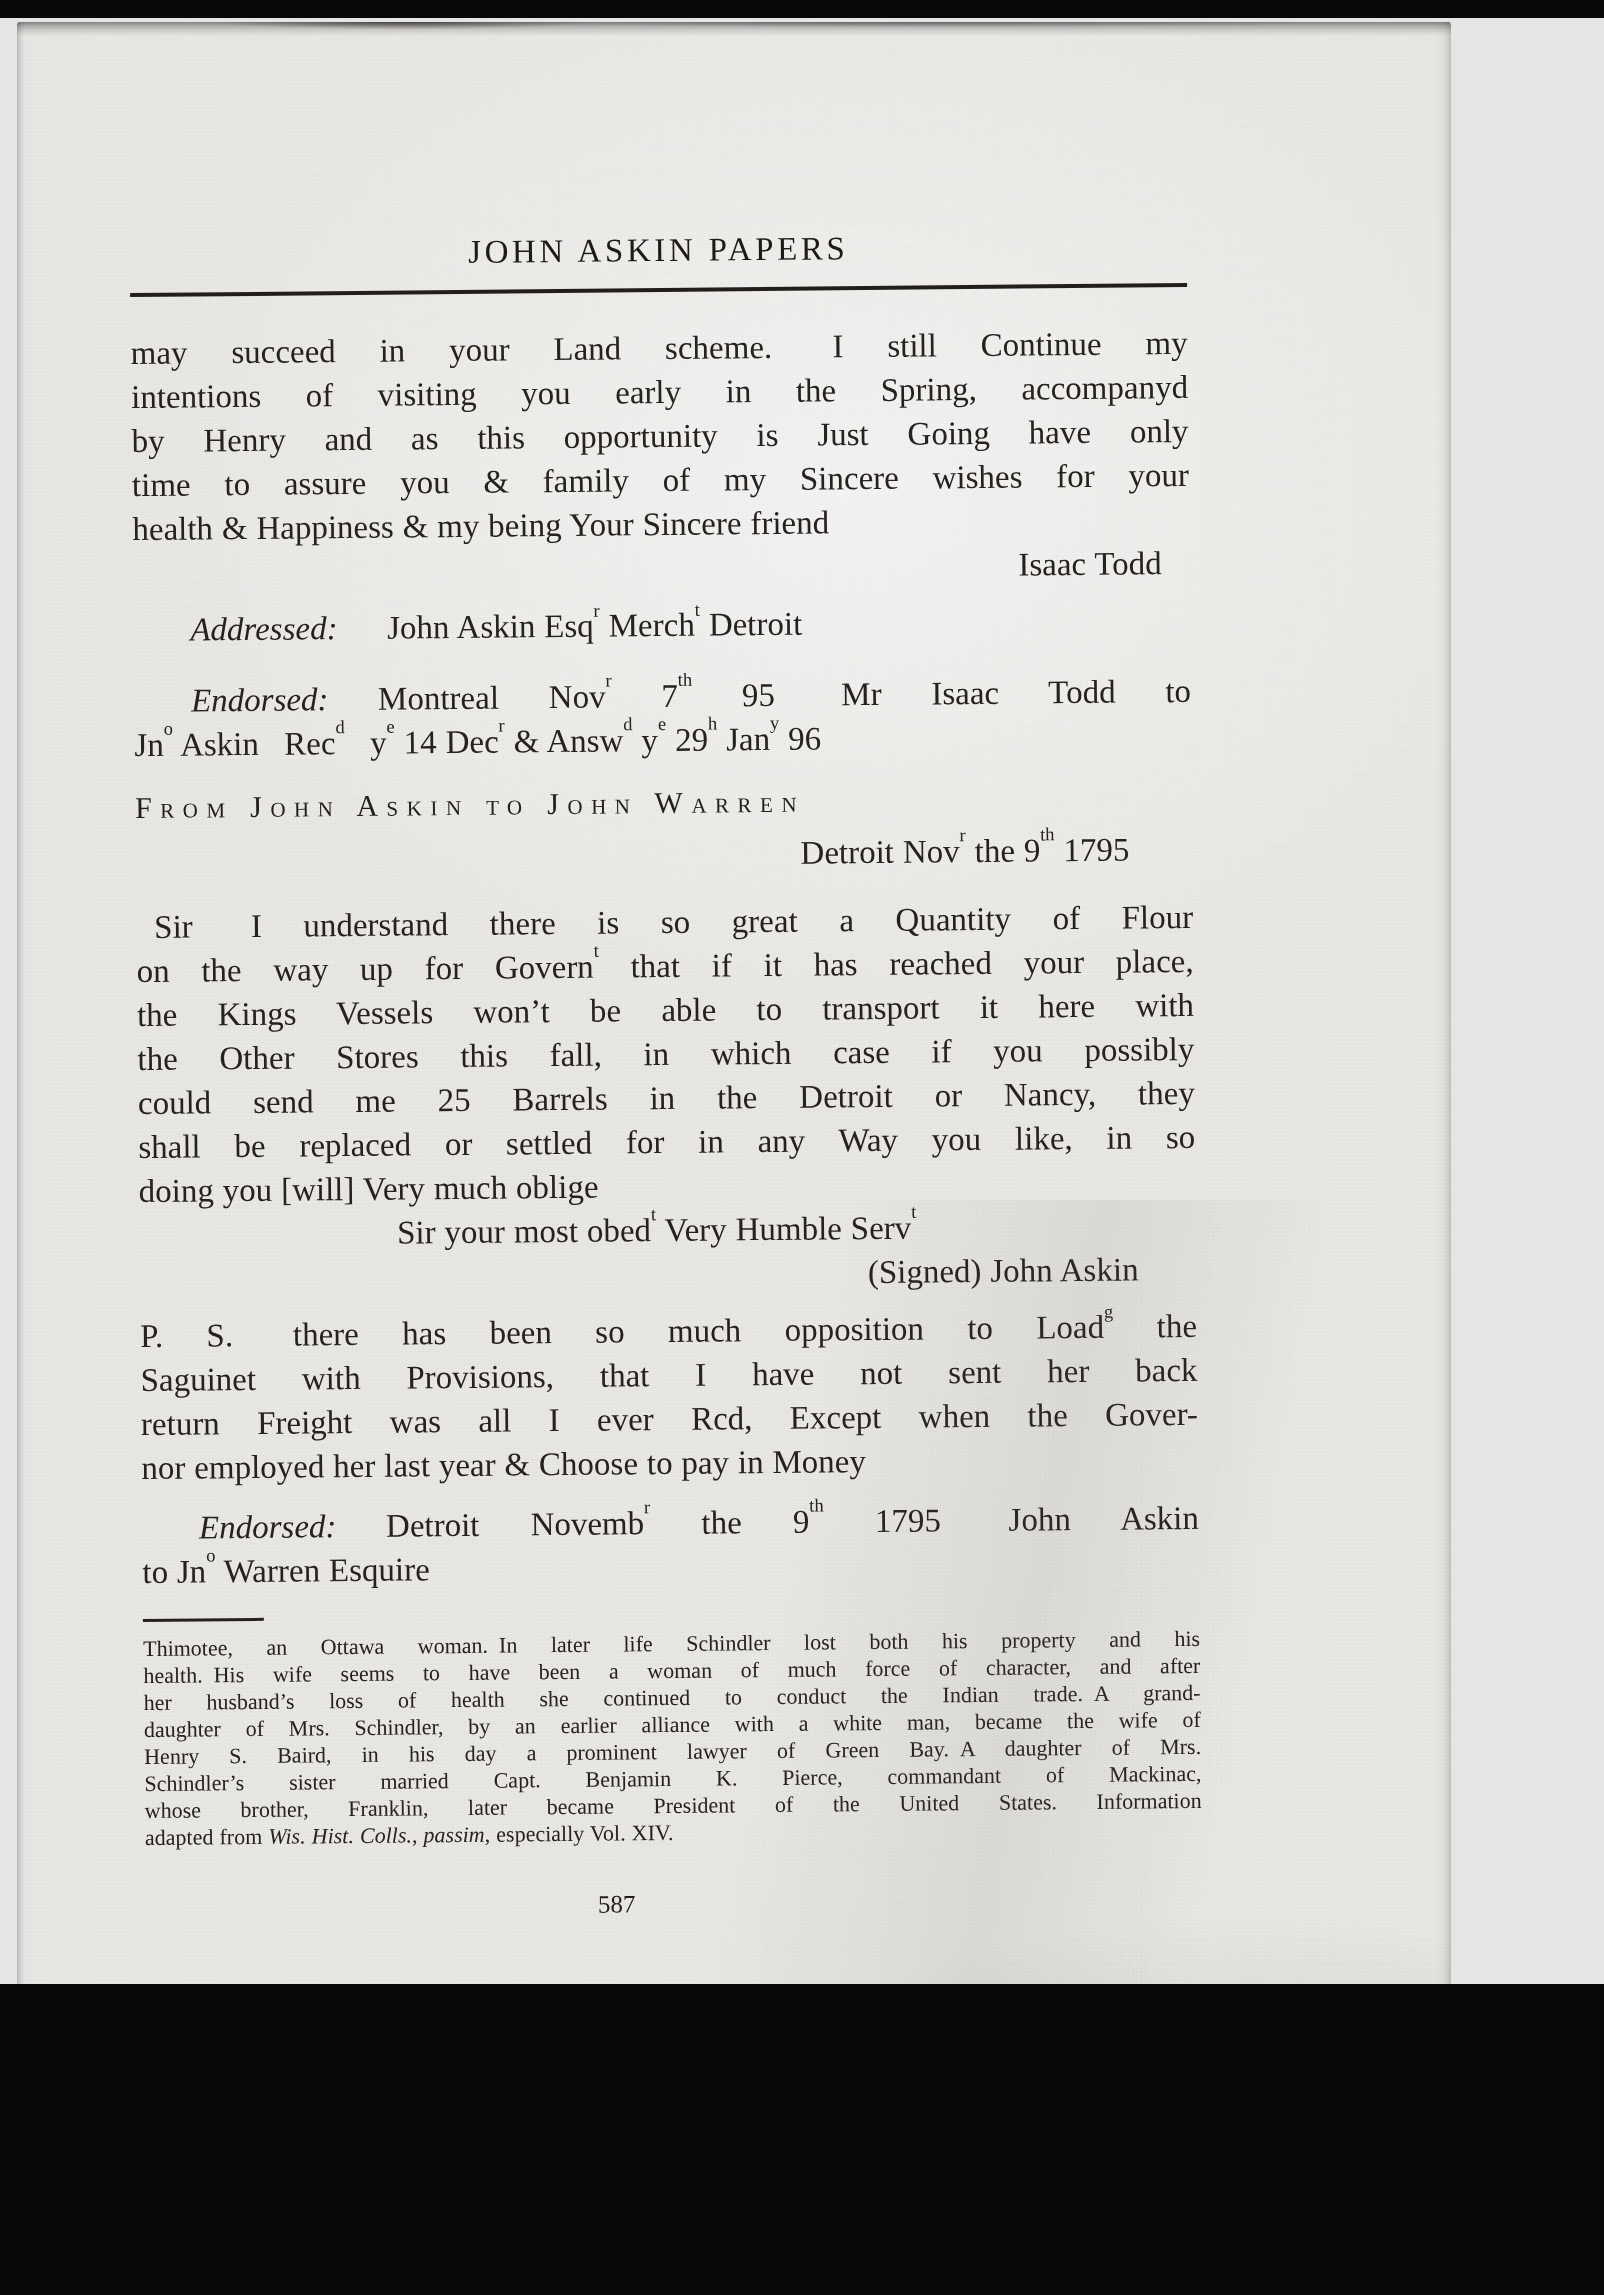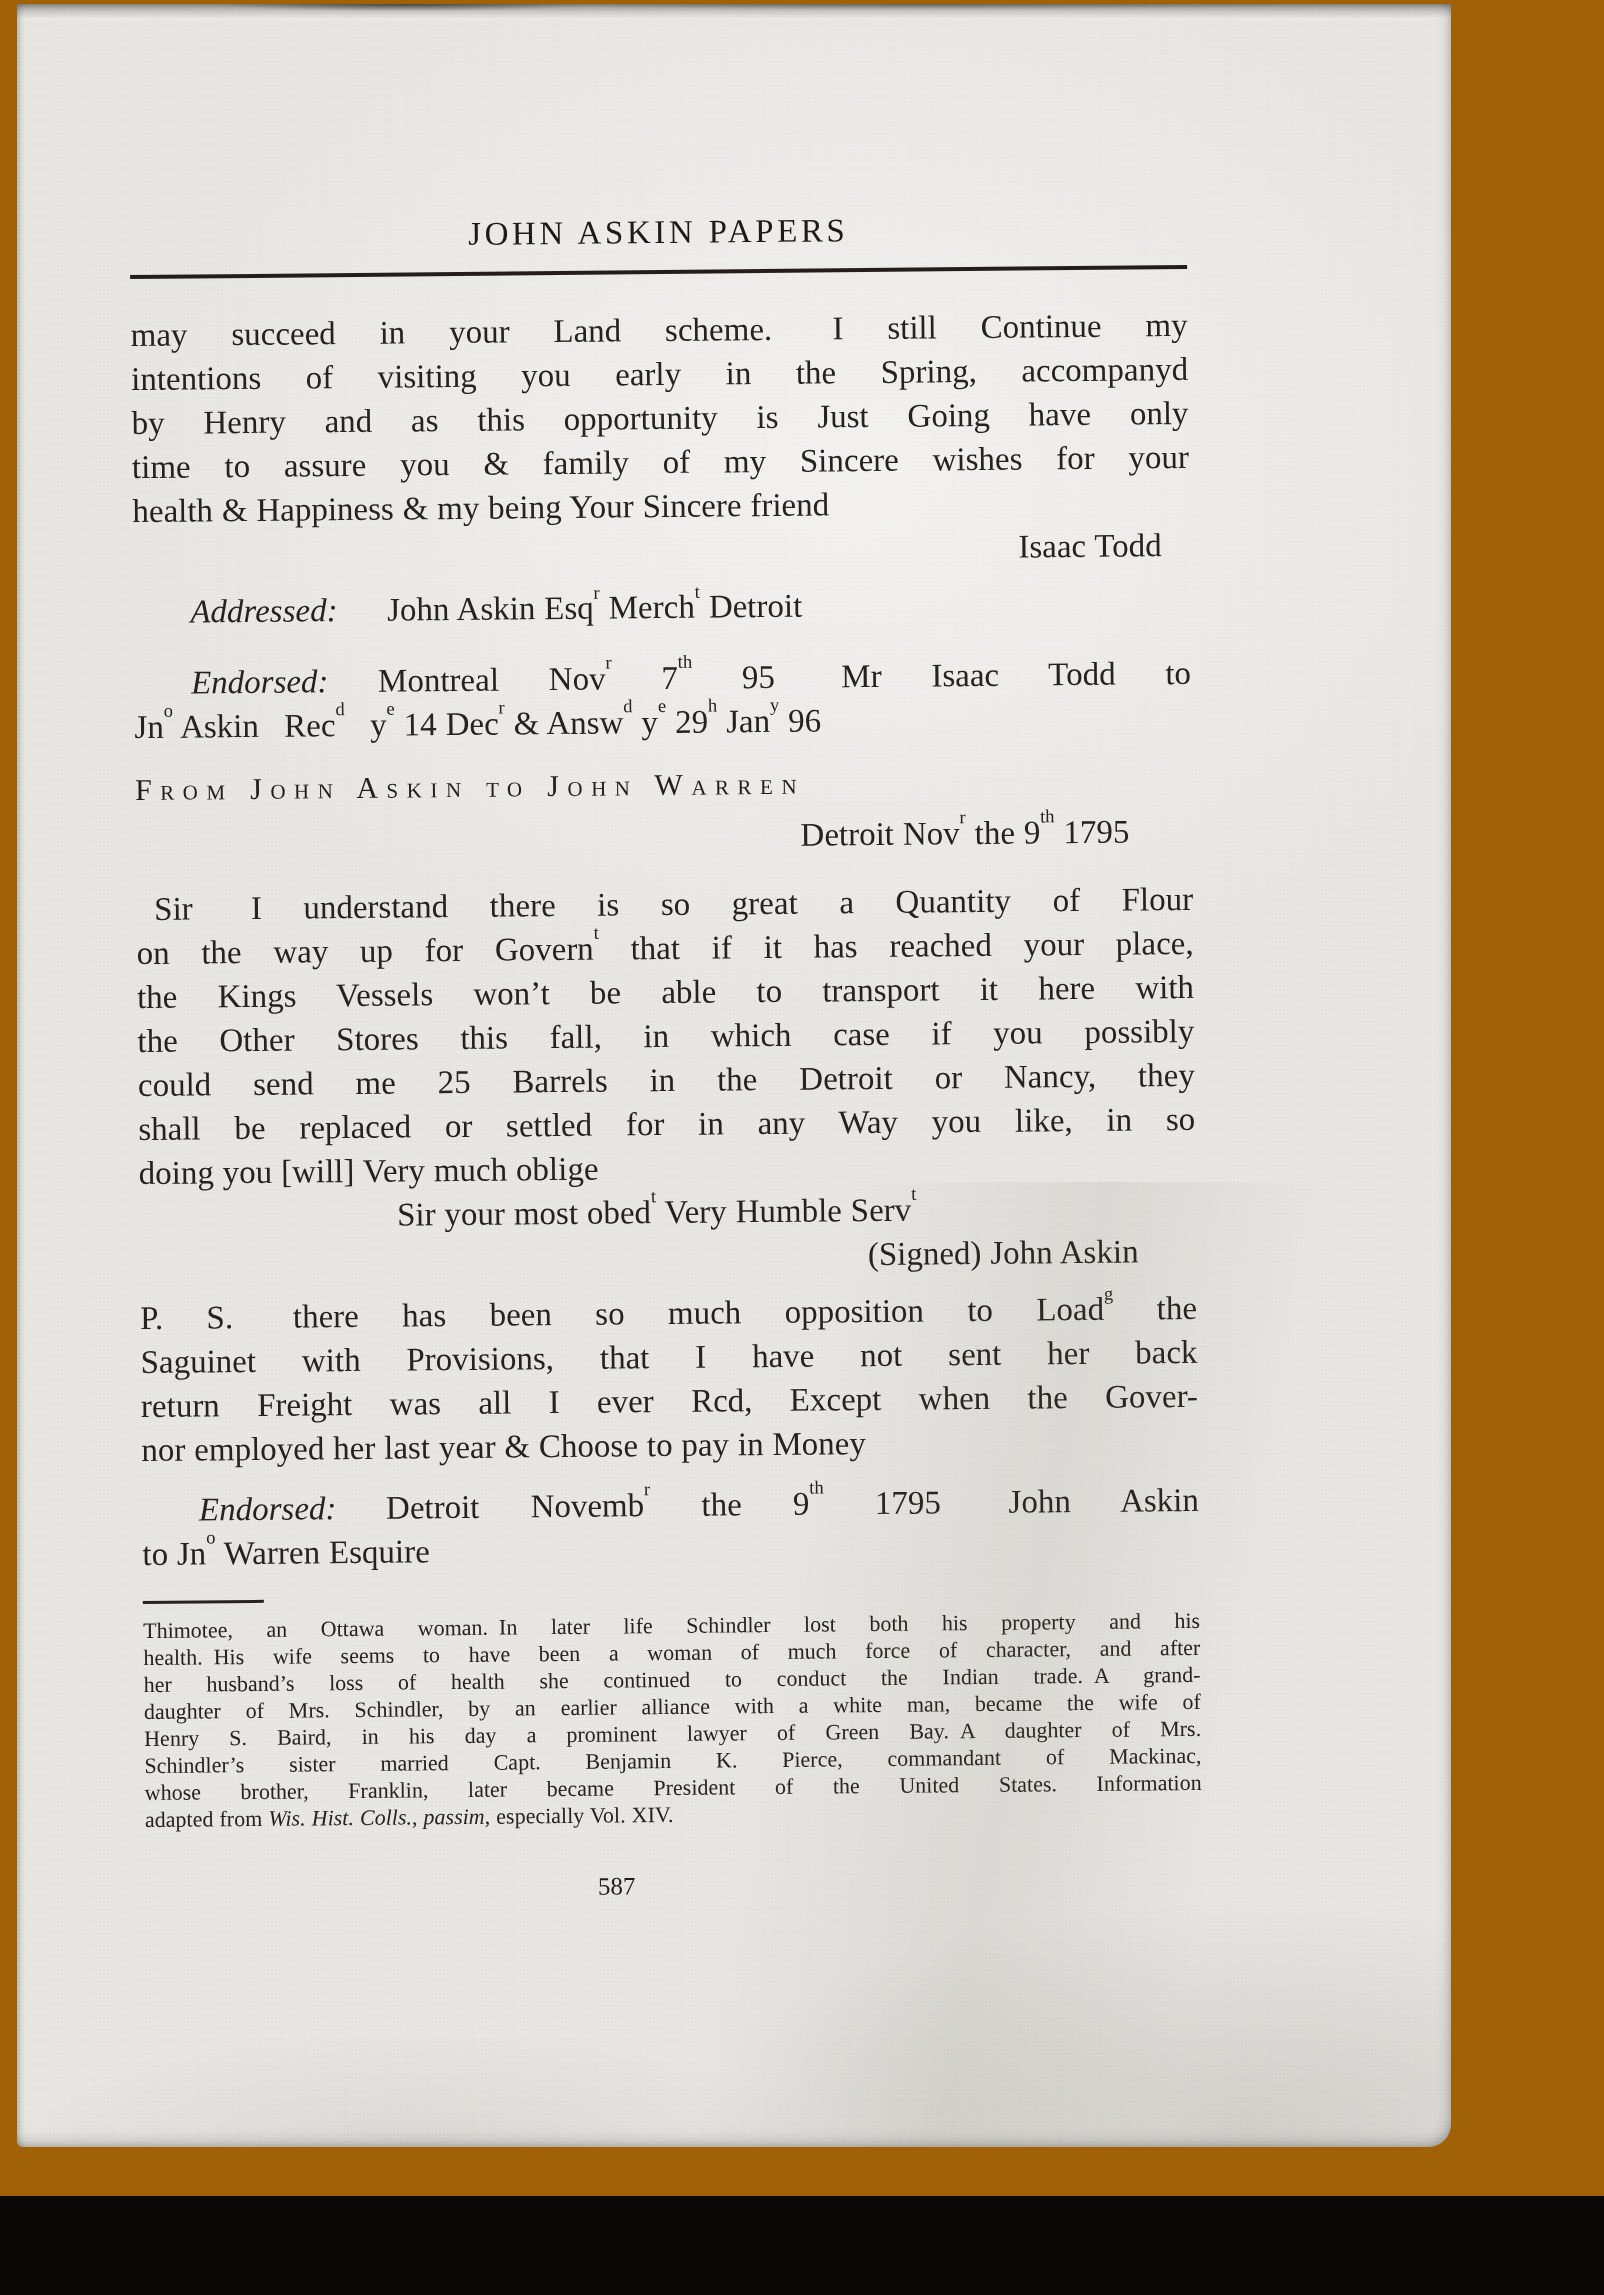"JOHN ASKIN PAPERS" .bg { background: #a16207 -> #e5e5e5; height: 2196px -> 1966px; margin-top: none -> 18px }
